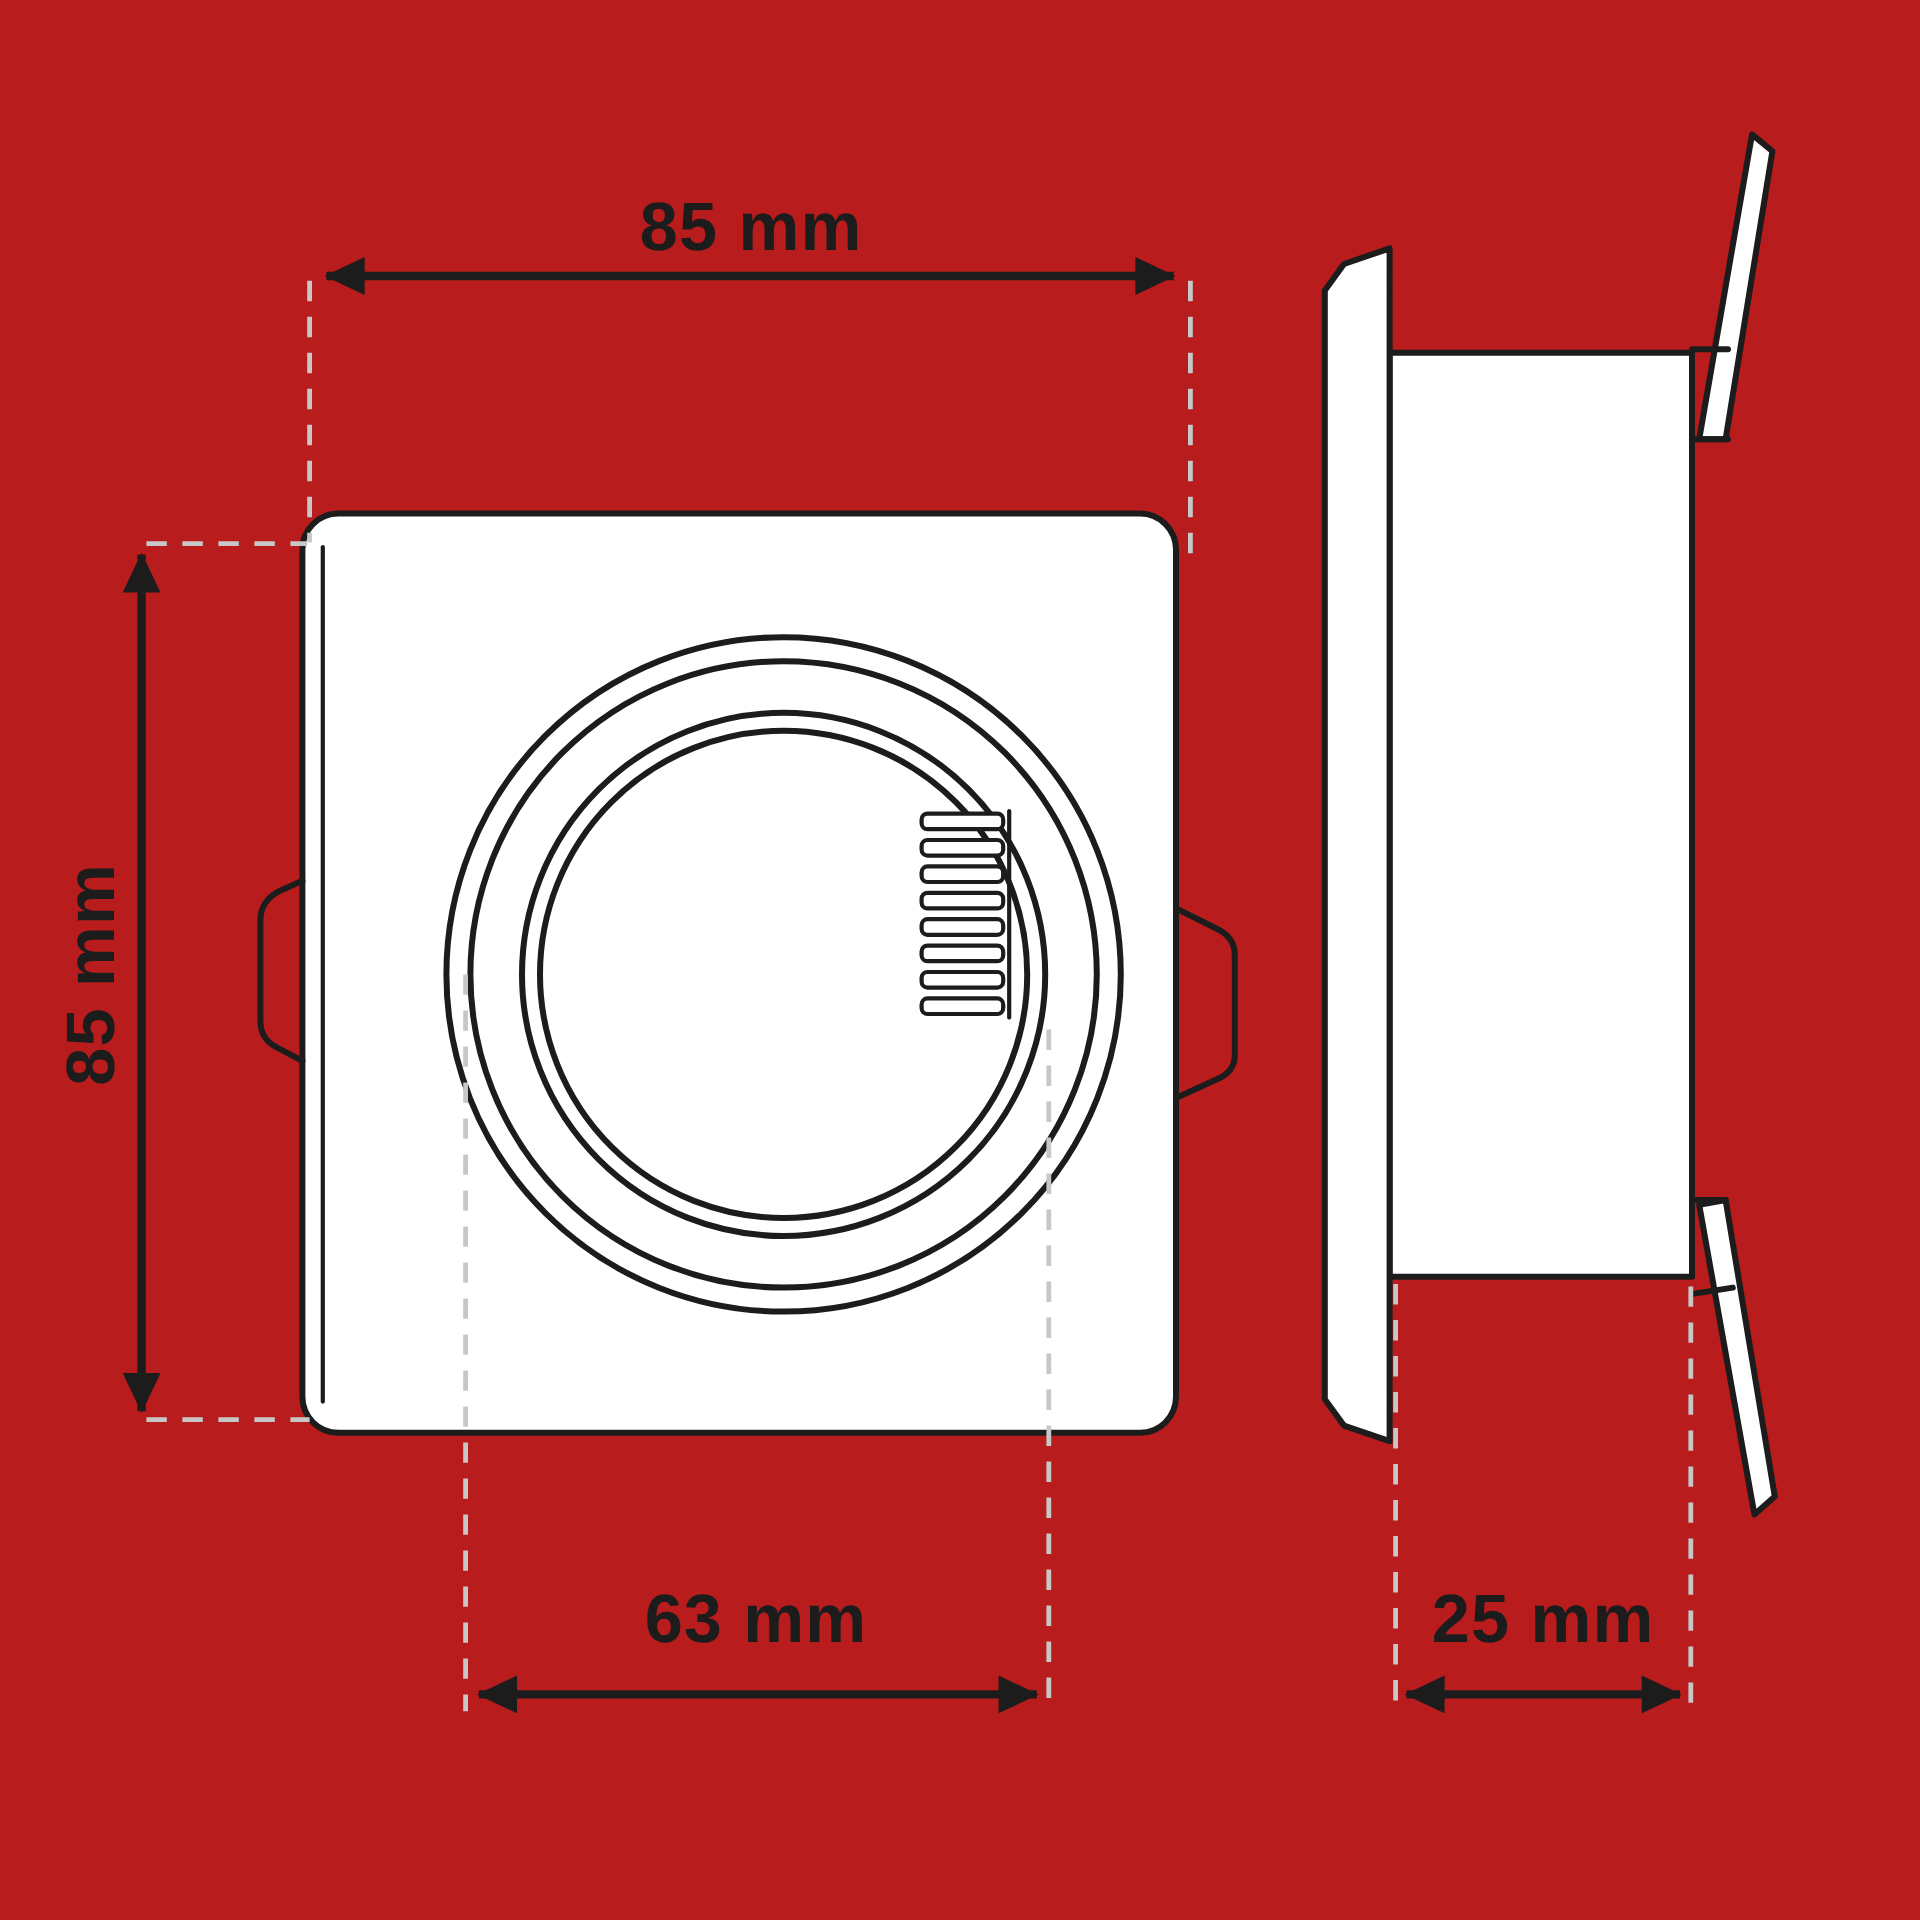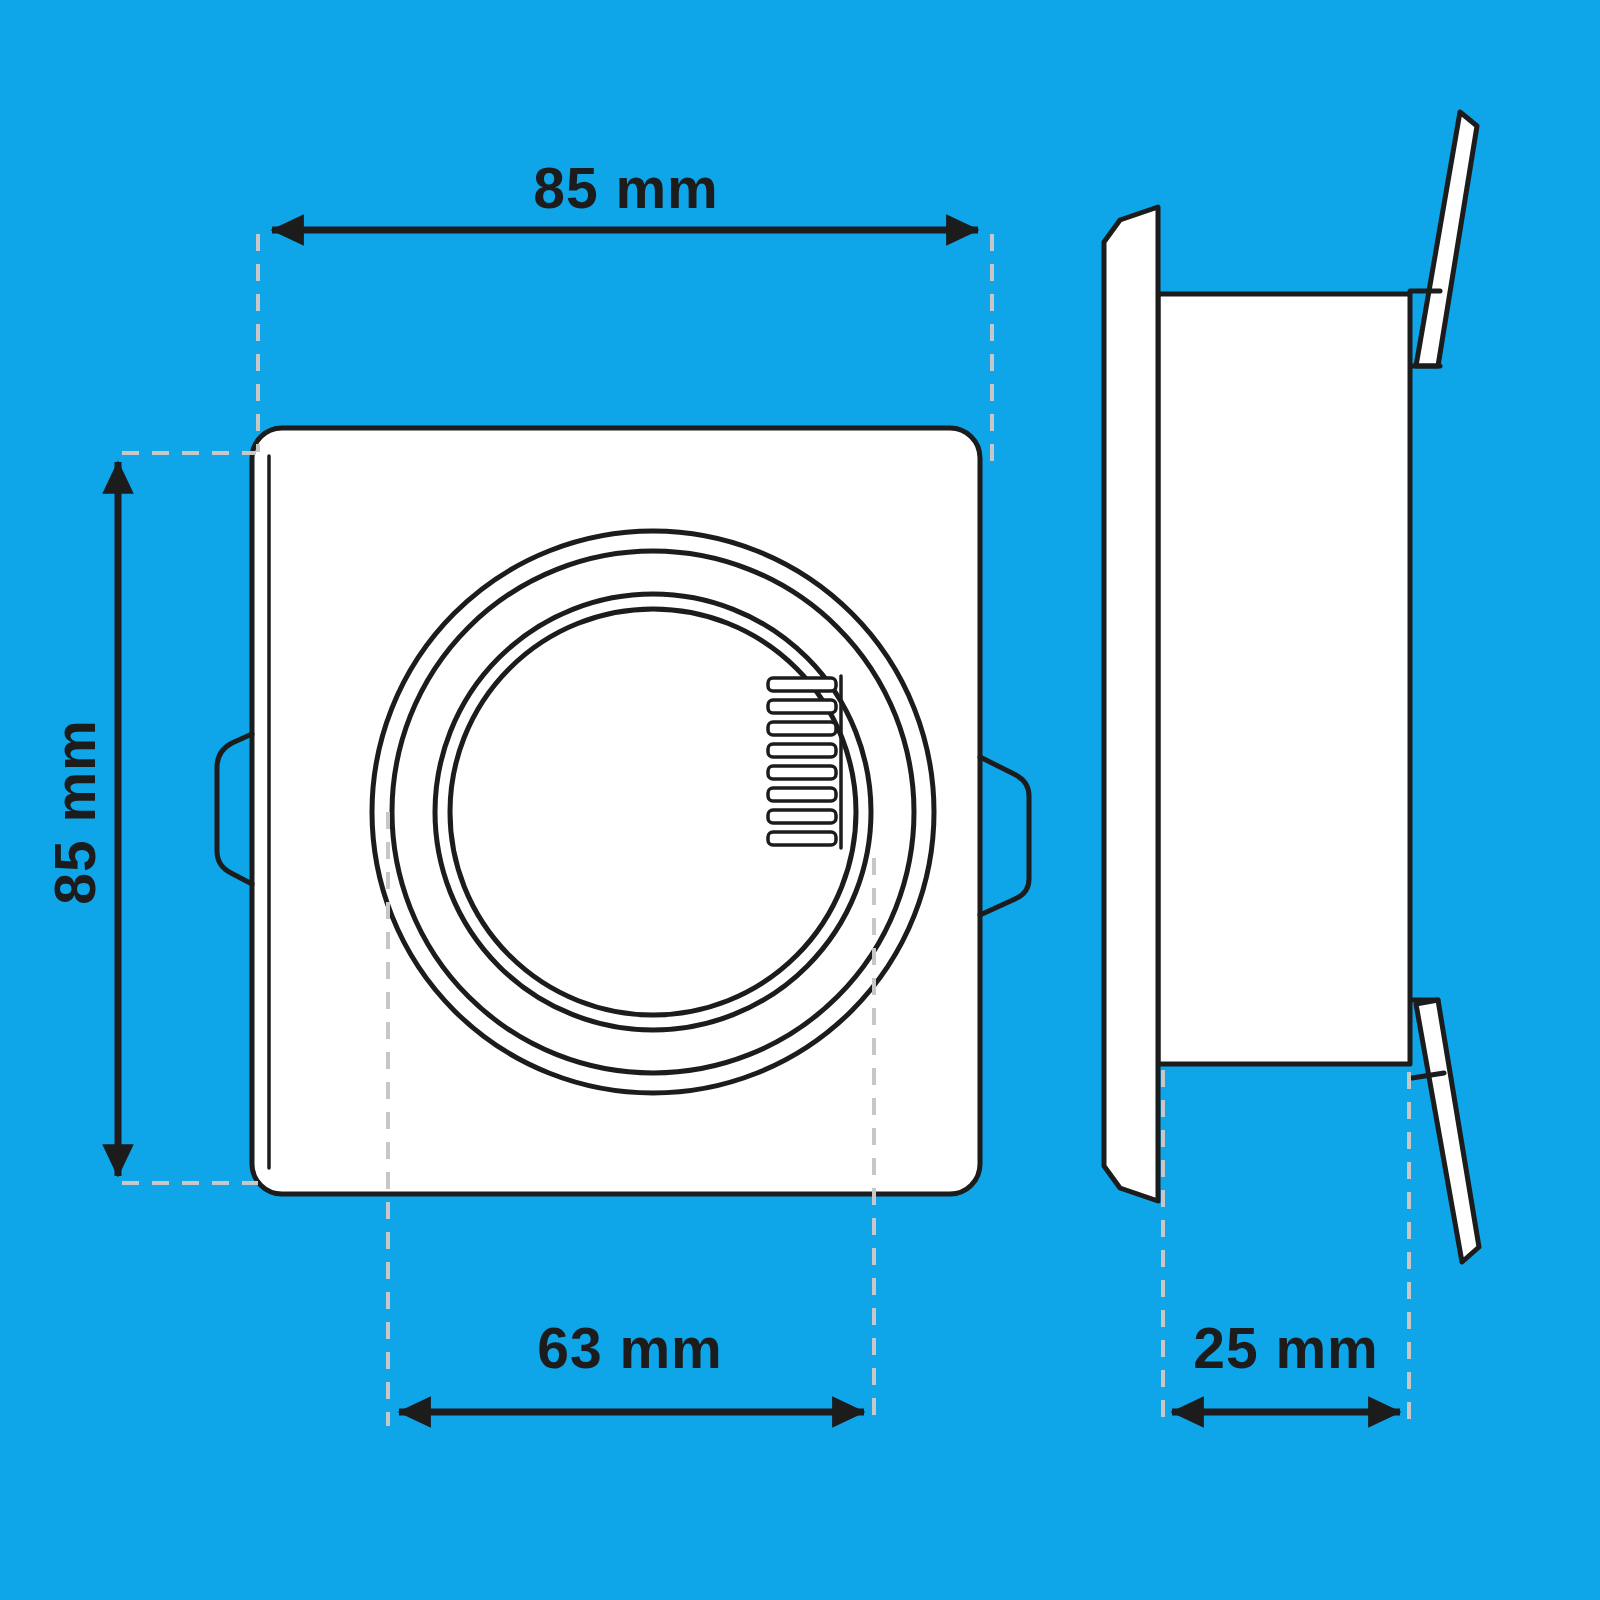"85 mm" .canvas { background: #0ea5e9 -> #b91c1c }
